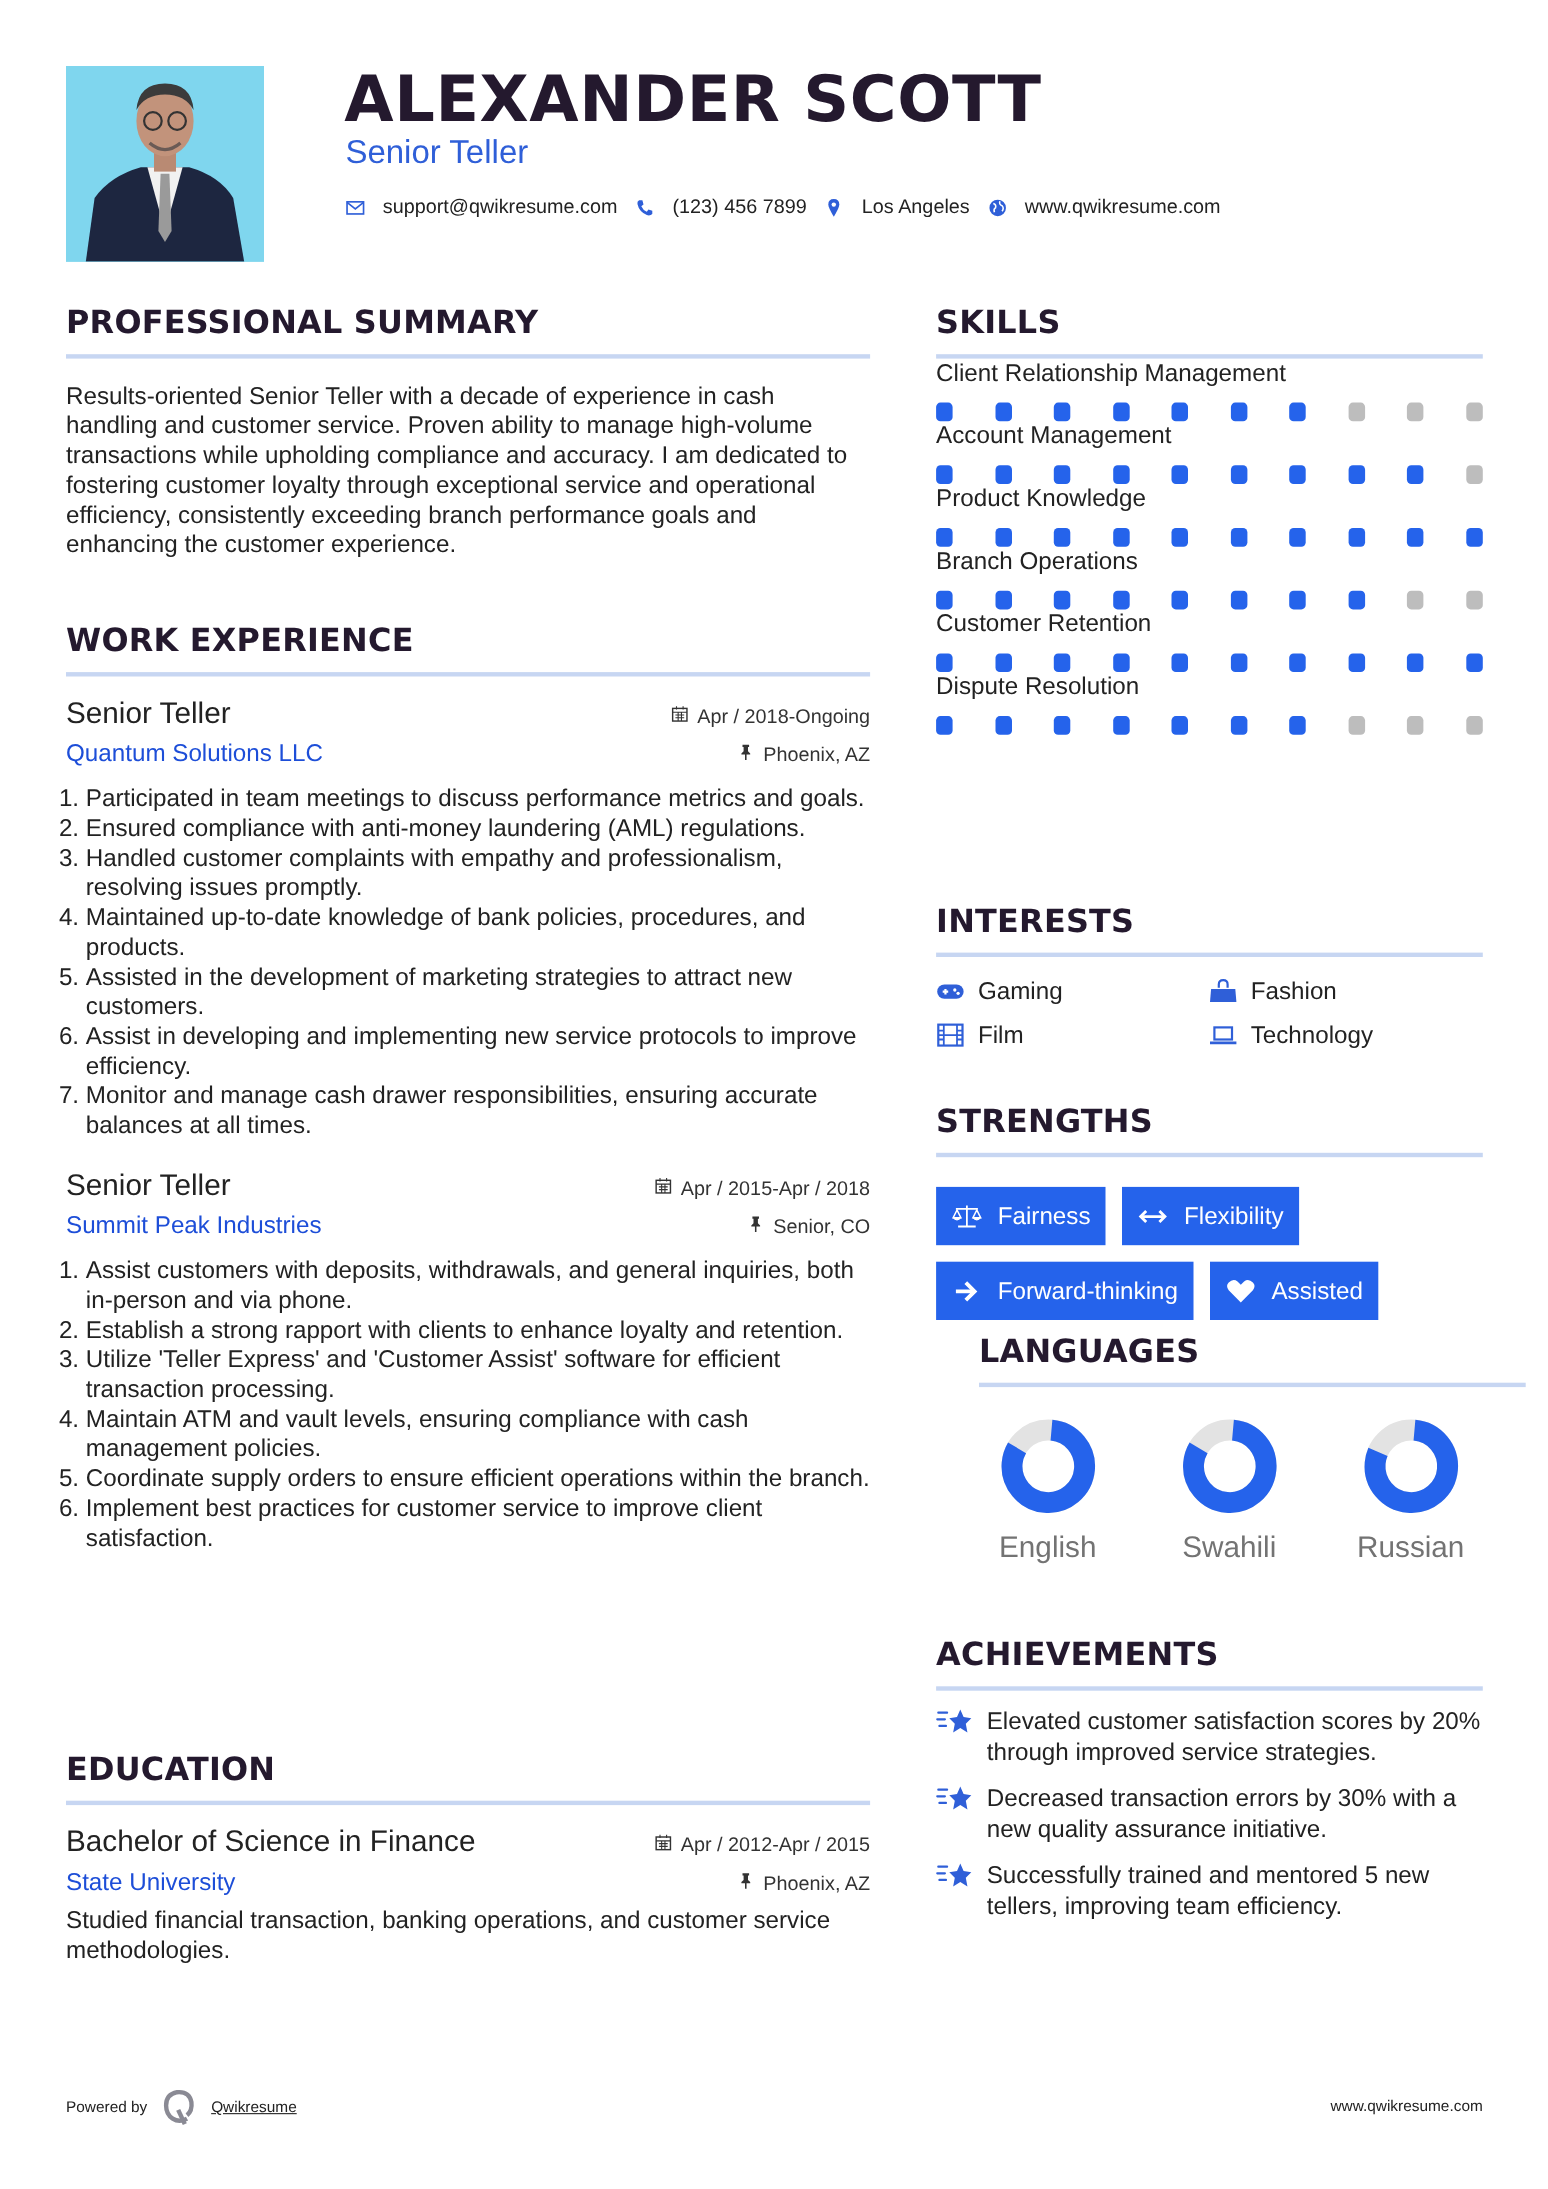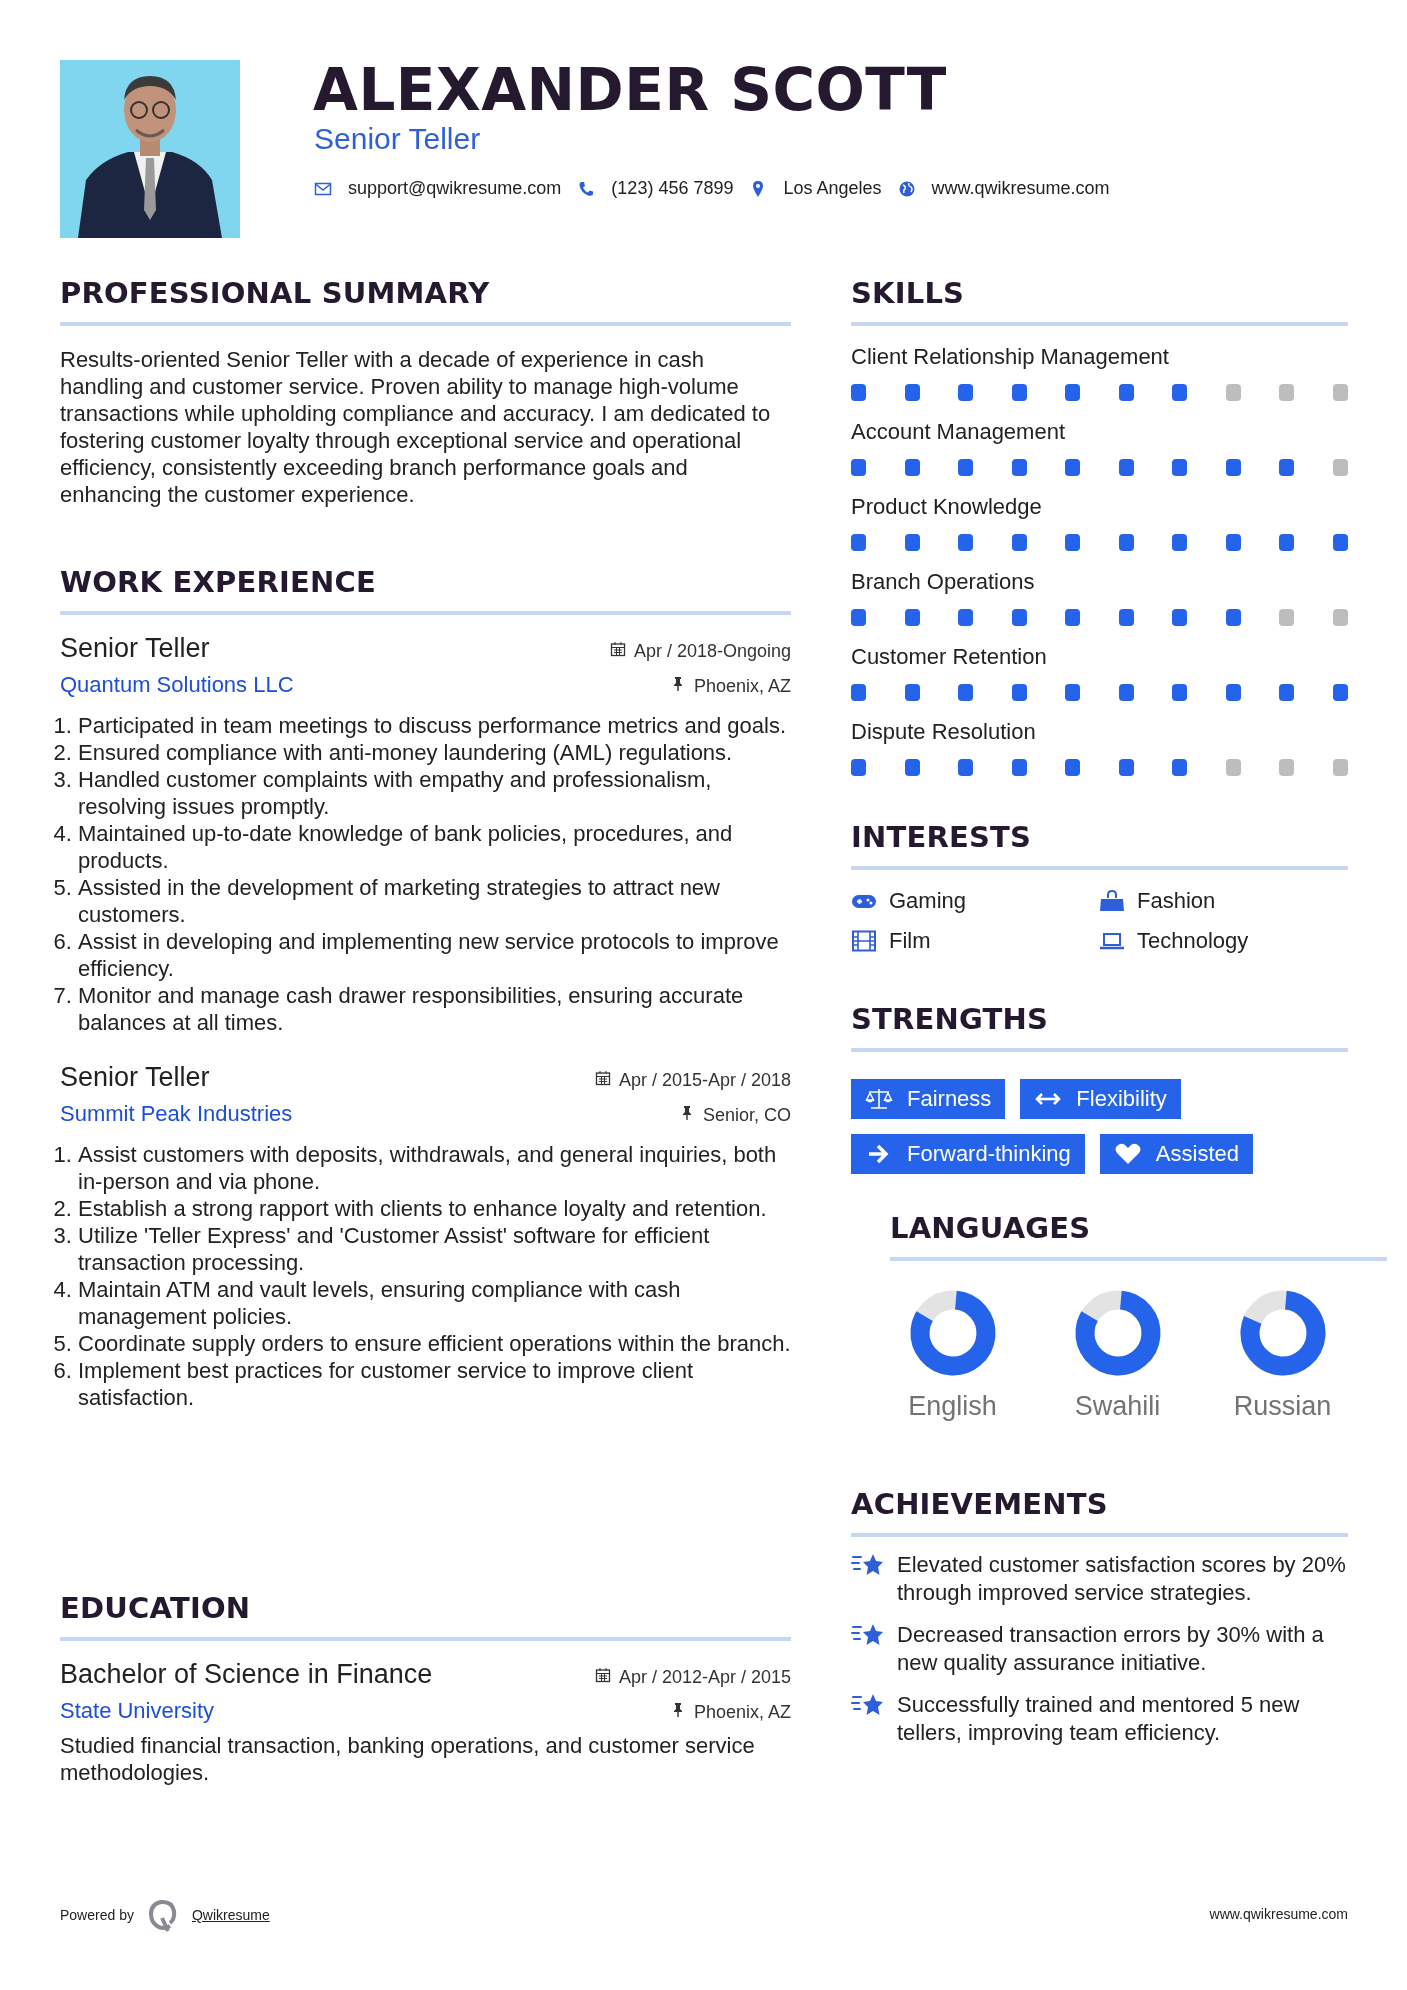"Client Relationship Management" .skill { margin-top: 18px -> none }
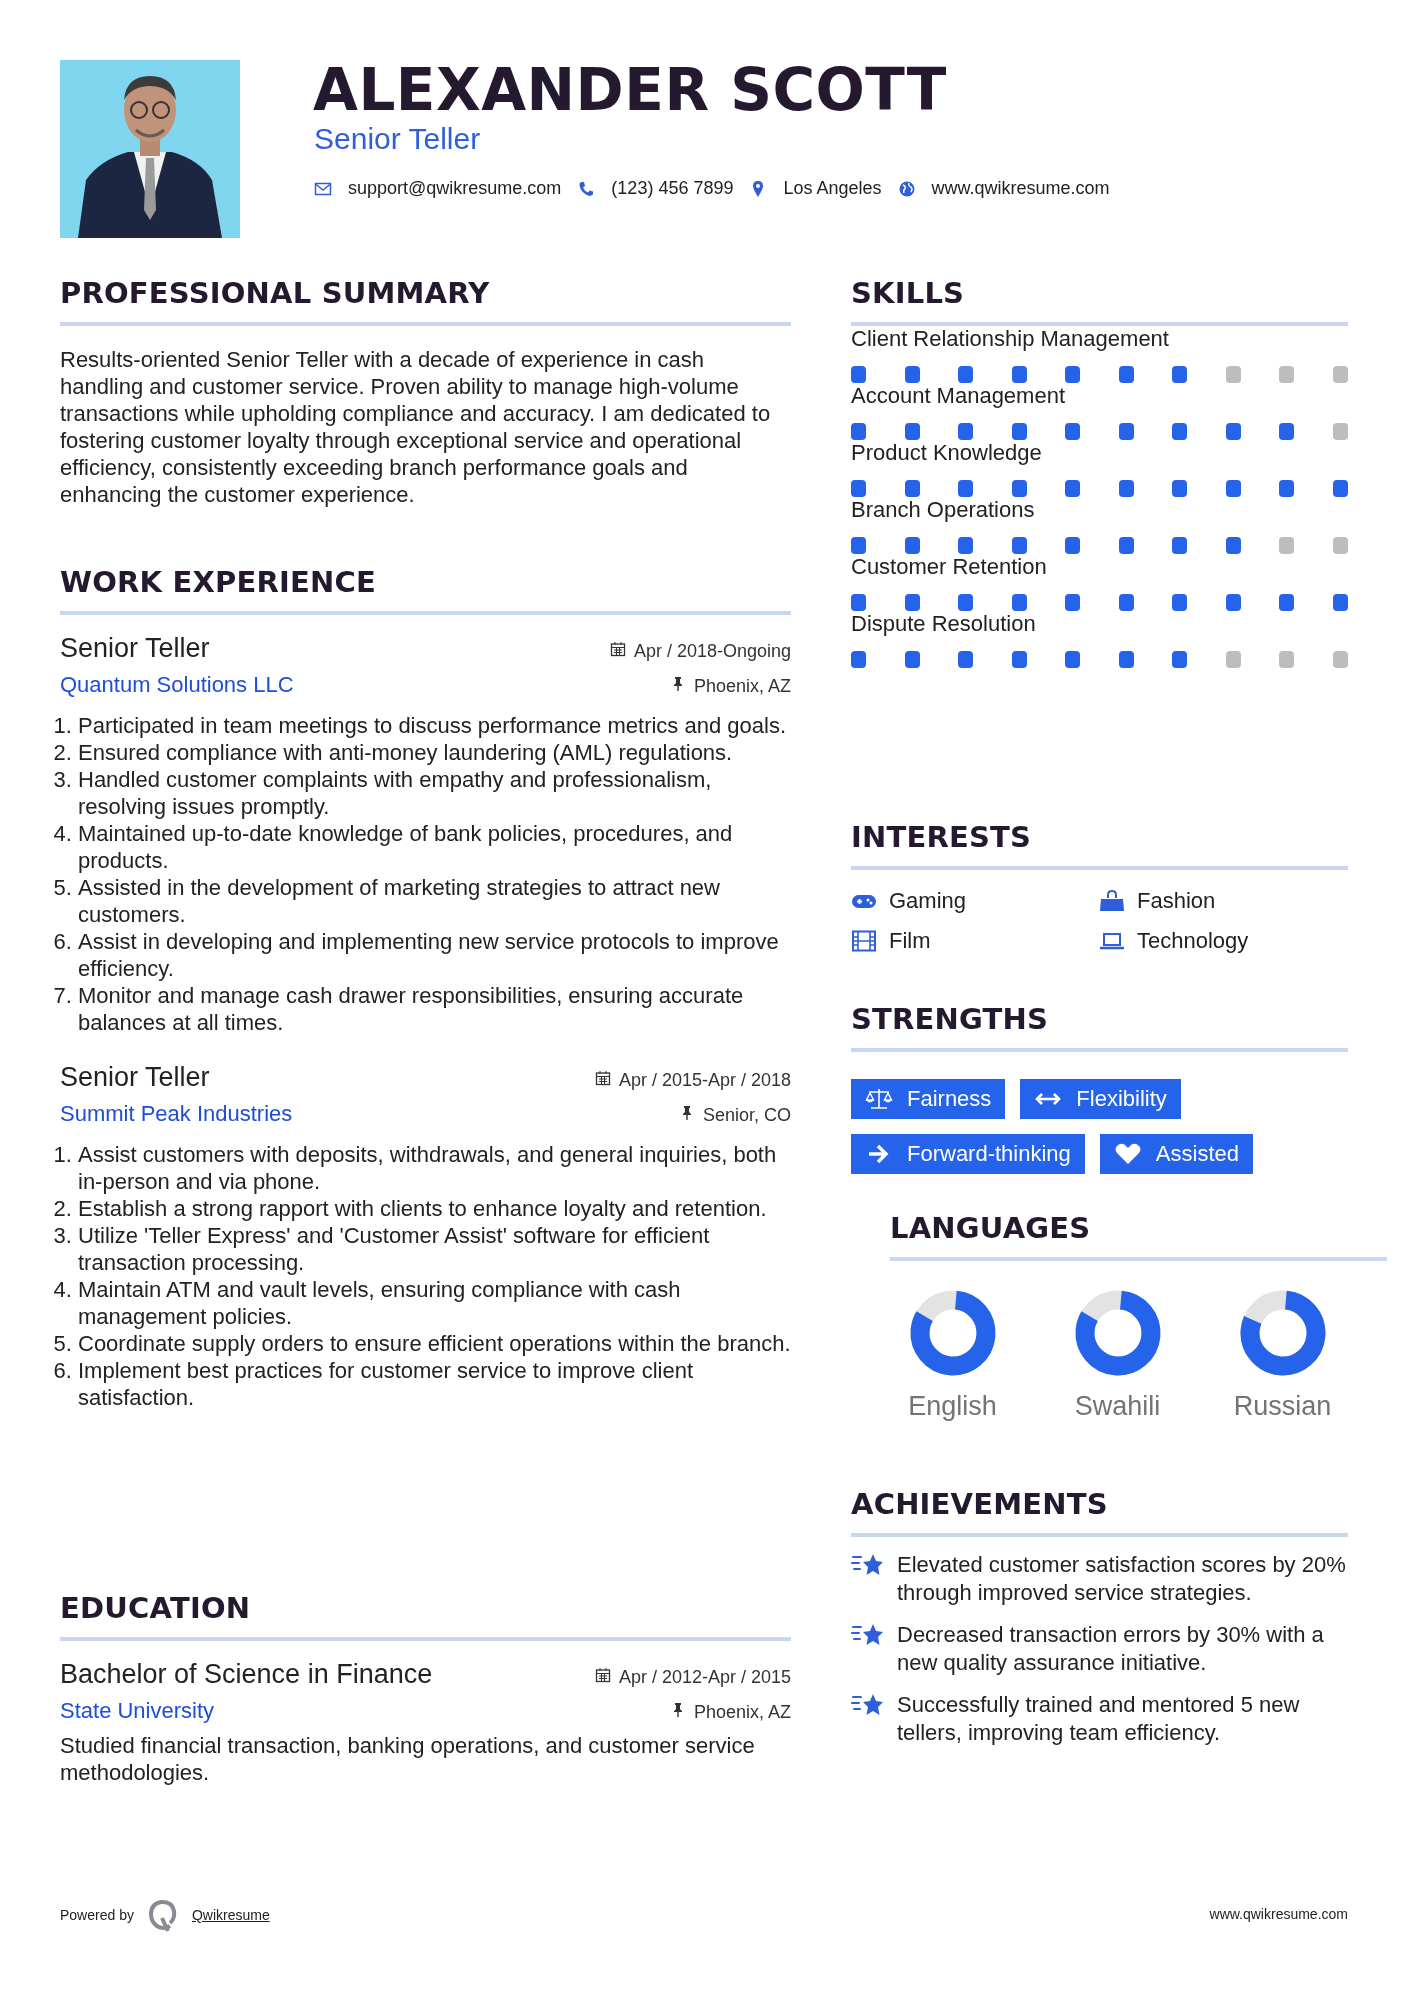"Fairness" .chip { height: 40px -> 53px }
